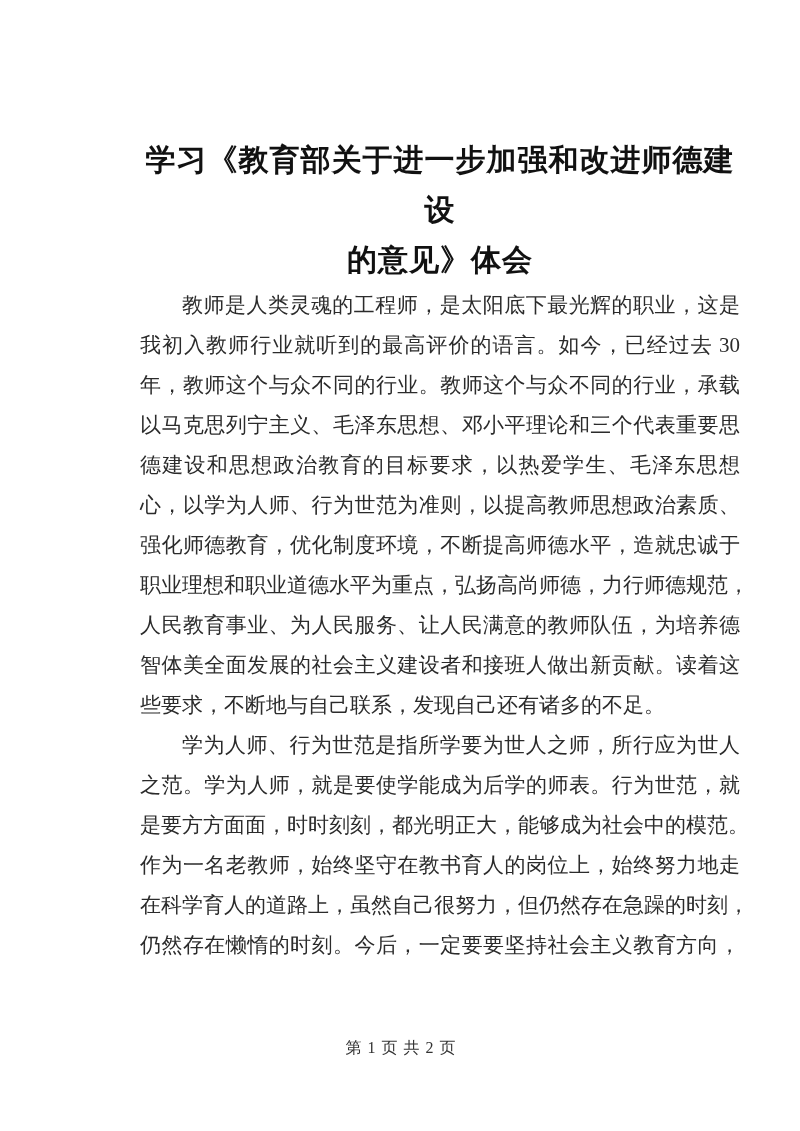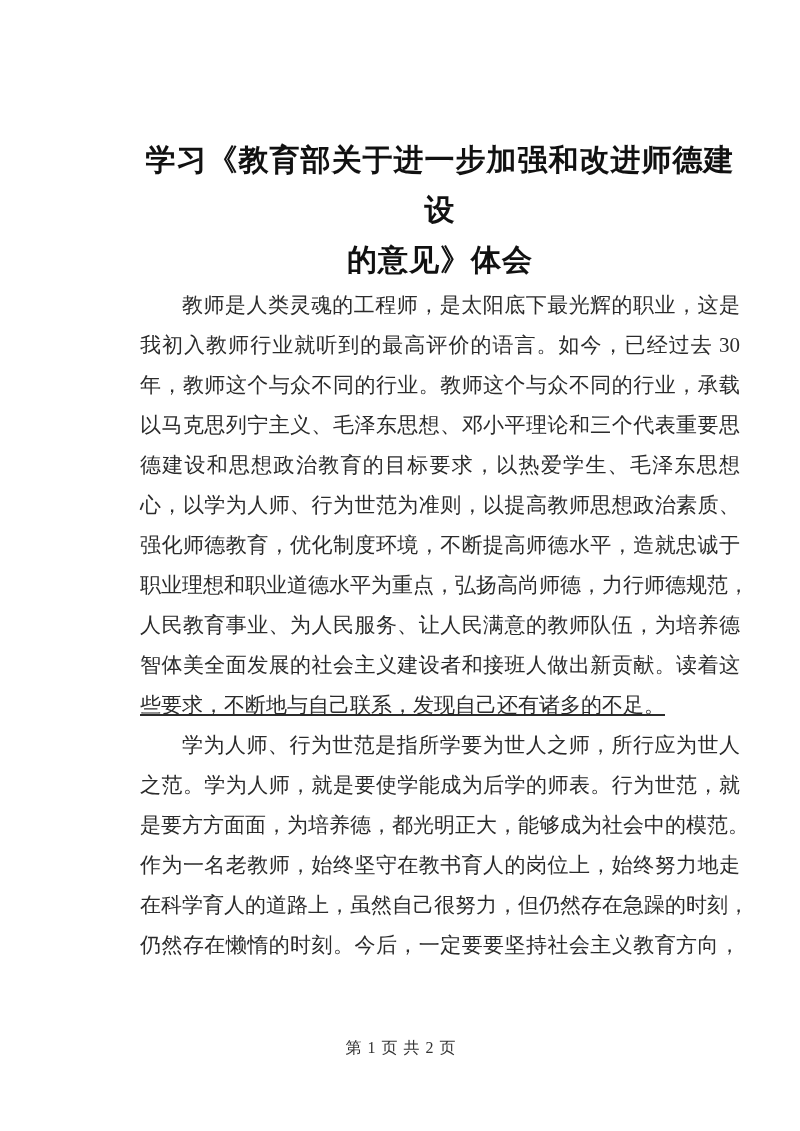"些要求，不断地与自己联系，发现自己还有诸多的不足。" .line.noj { text-decoration: underline -> none }
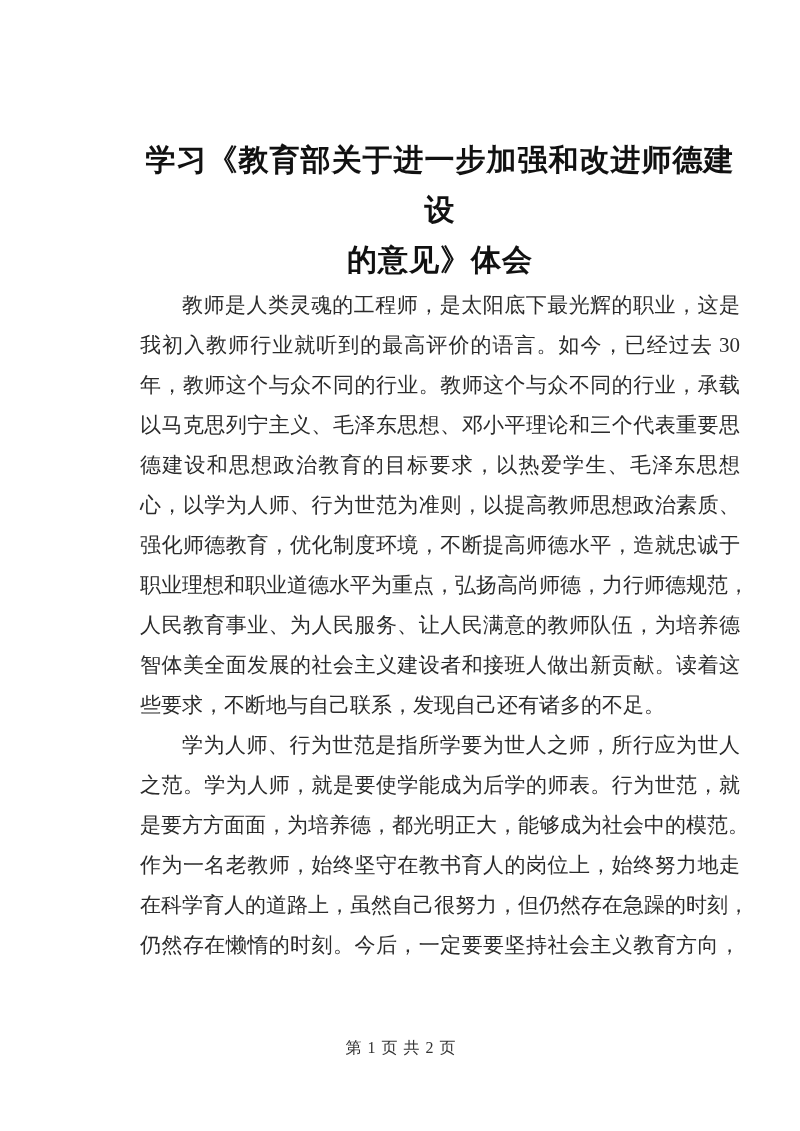"是要方方面面，为培养德，都光明正大，能够成为社会中的模范。" div.line { text: 为培养德 -> 时时刻刻 }
